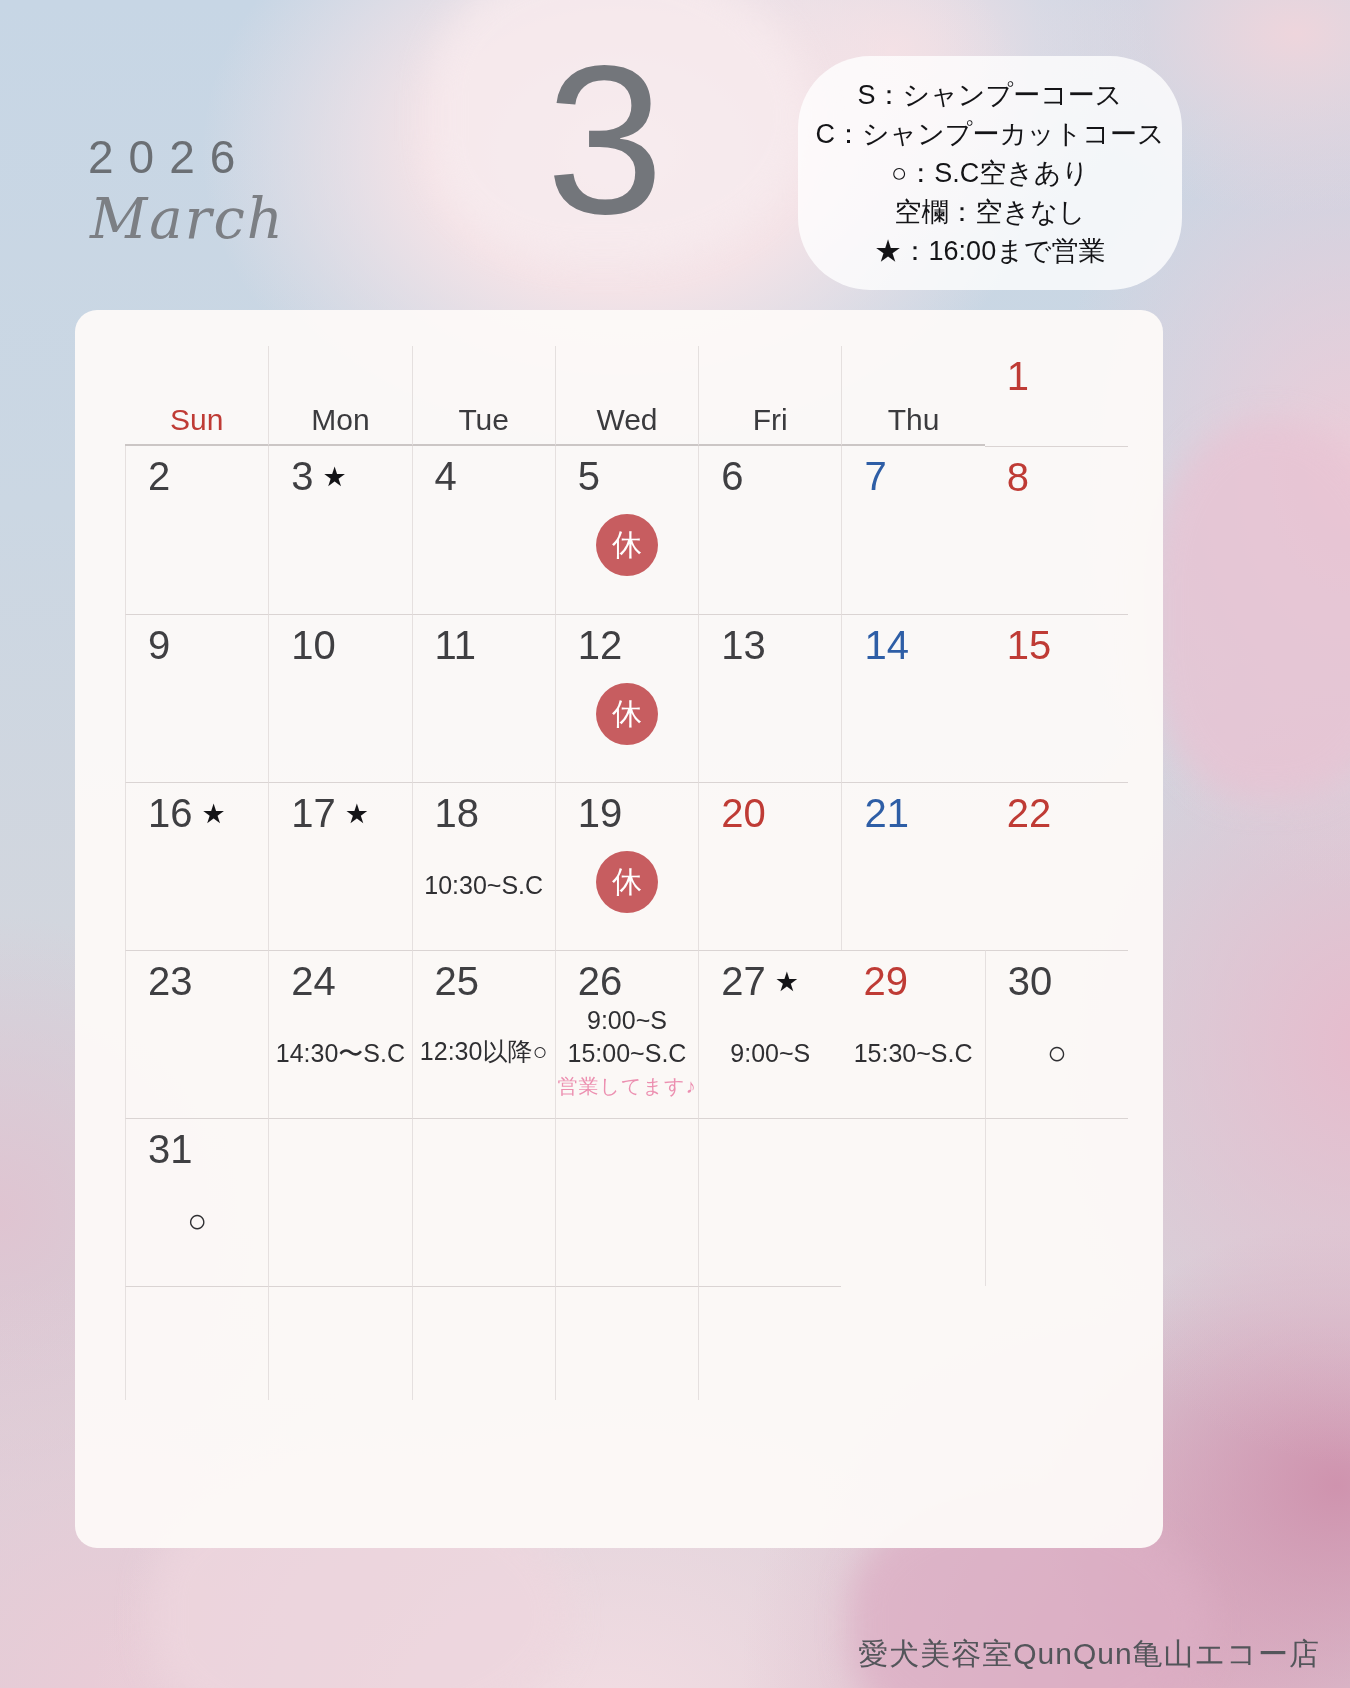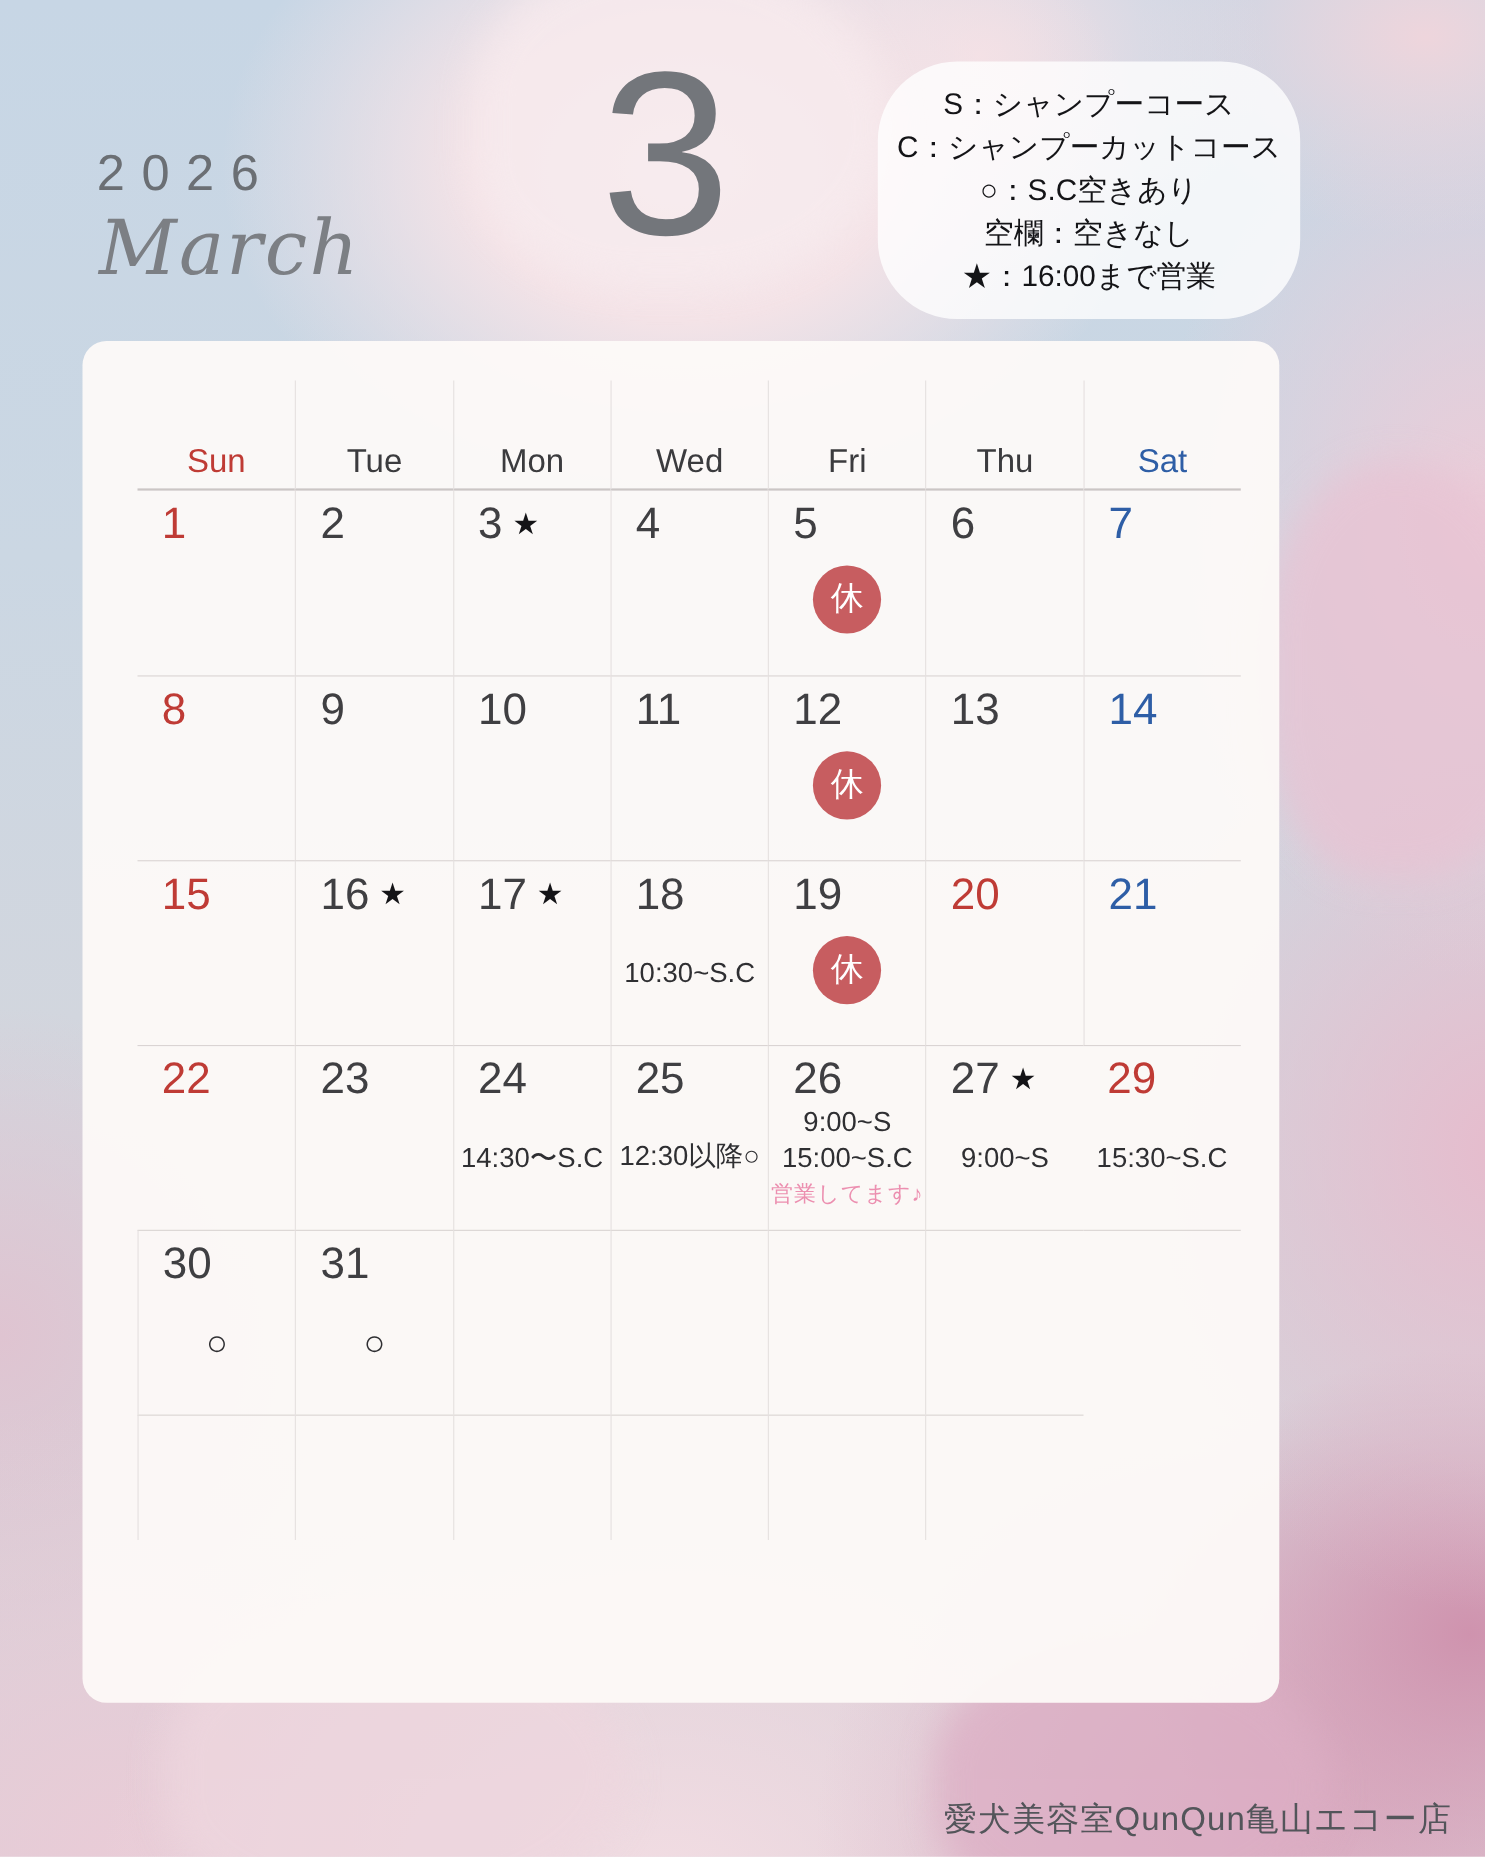"March" .march { font-size: 69px -> 56px }
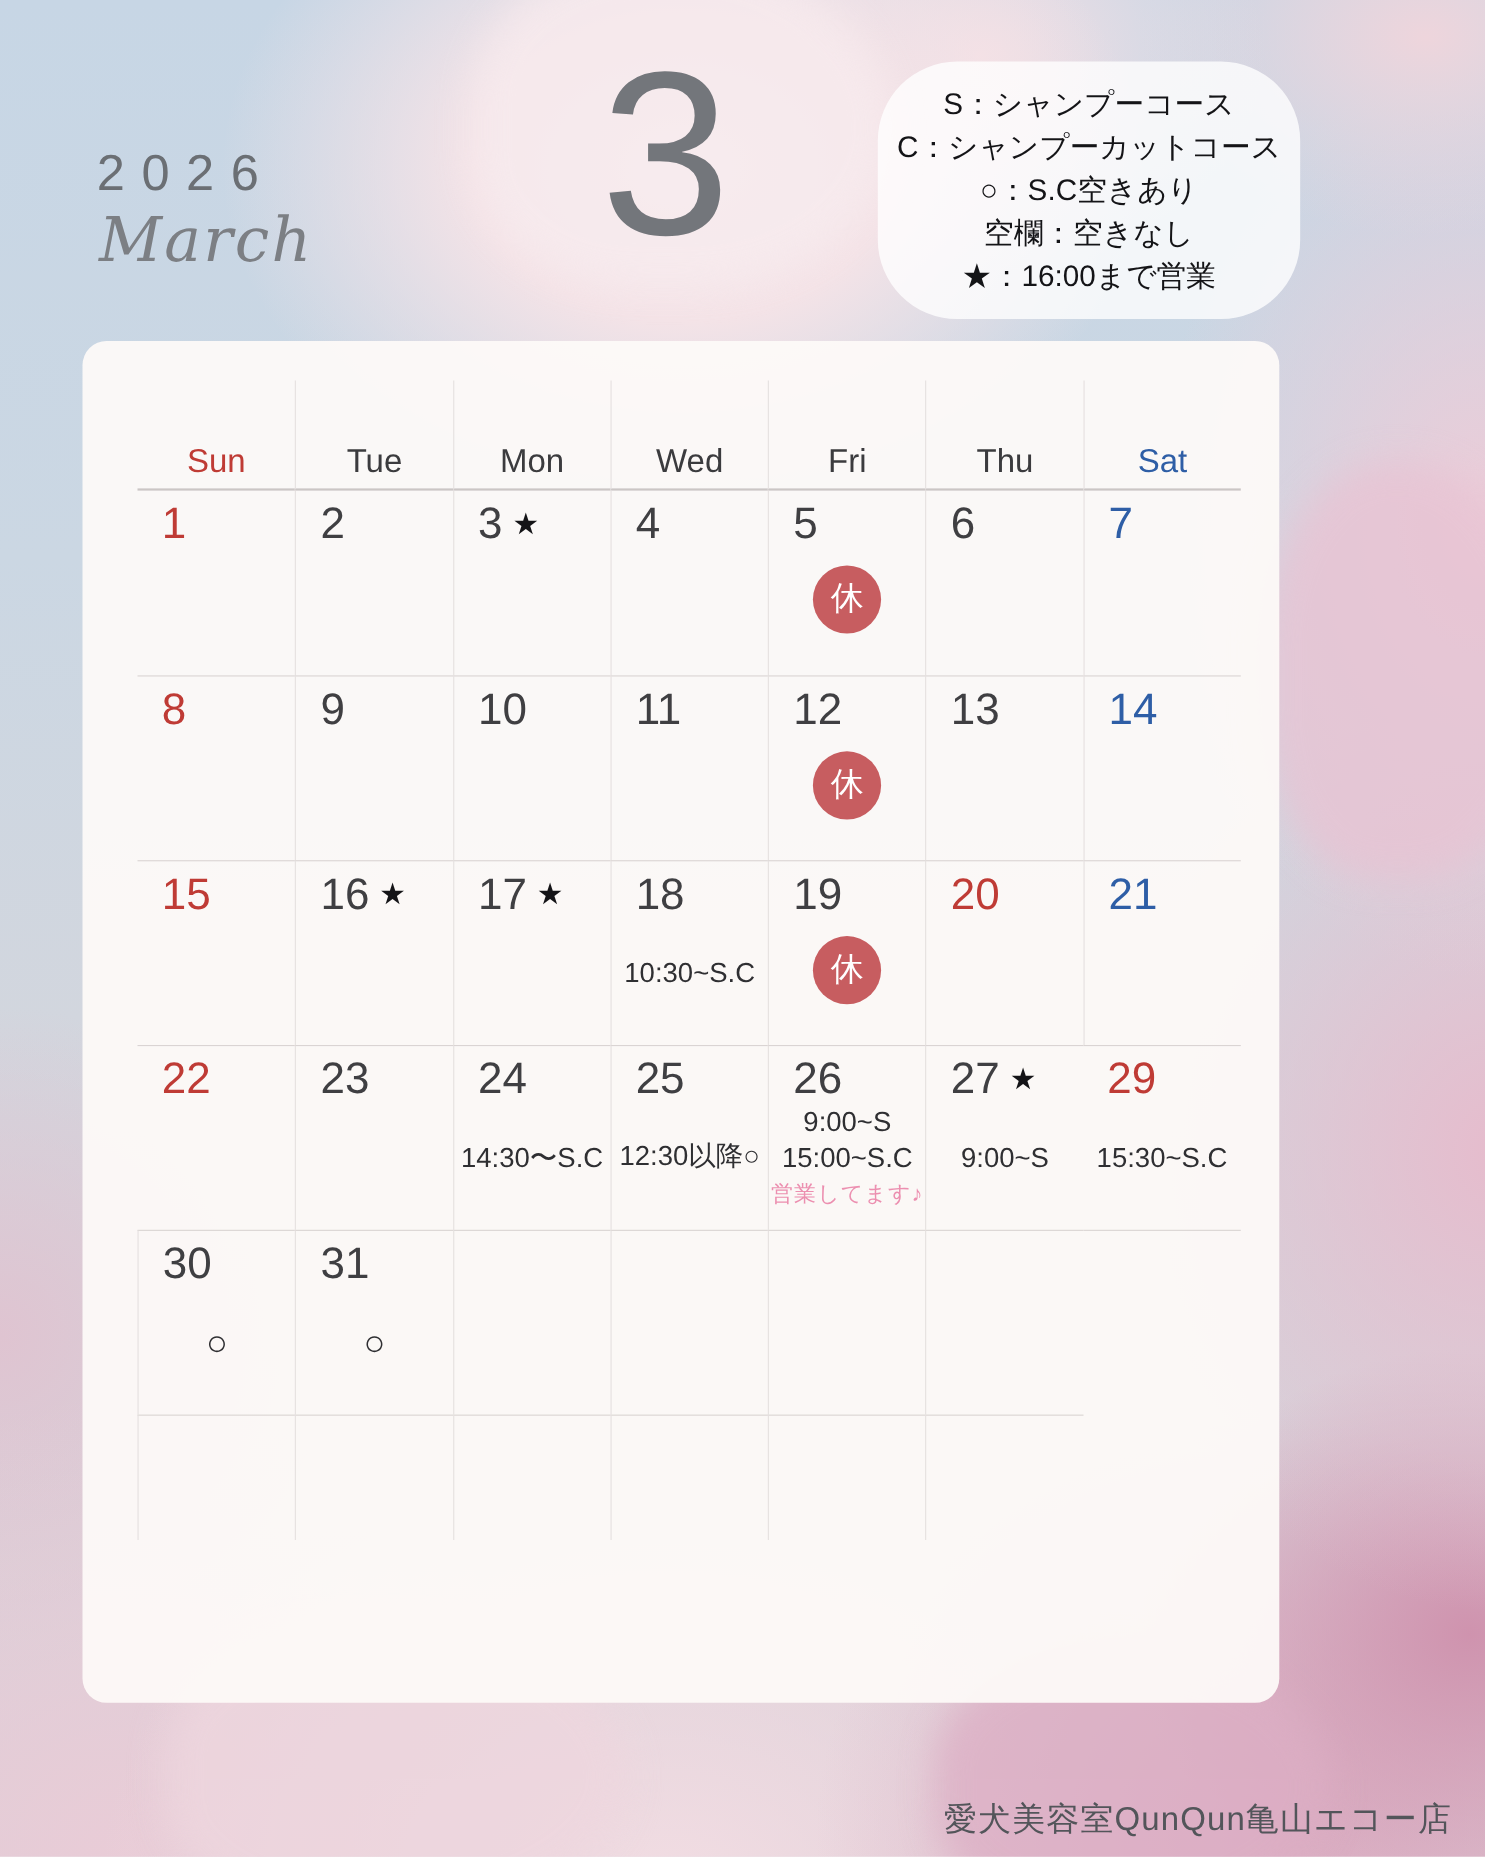"Tue" div.hcell { order: before "Mon" -> after "Mon" }
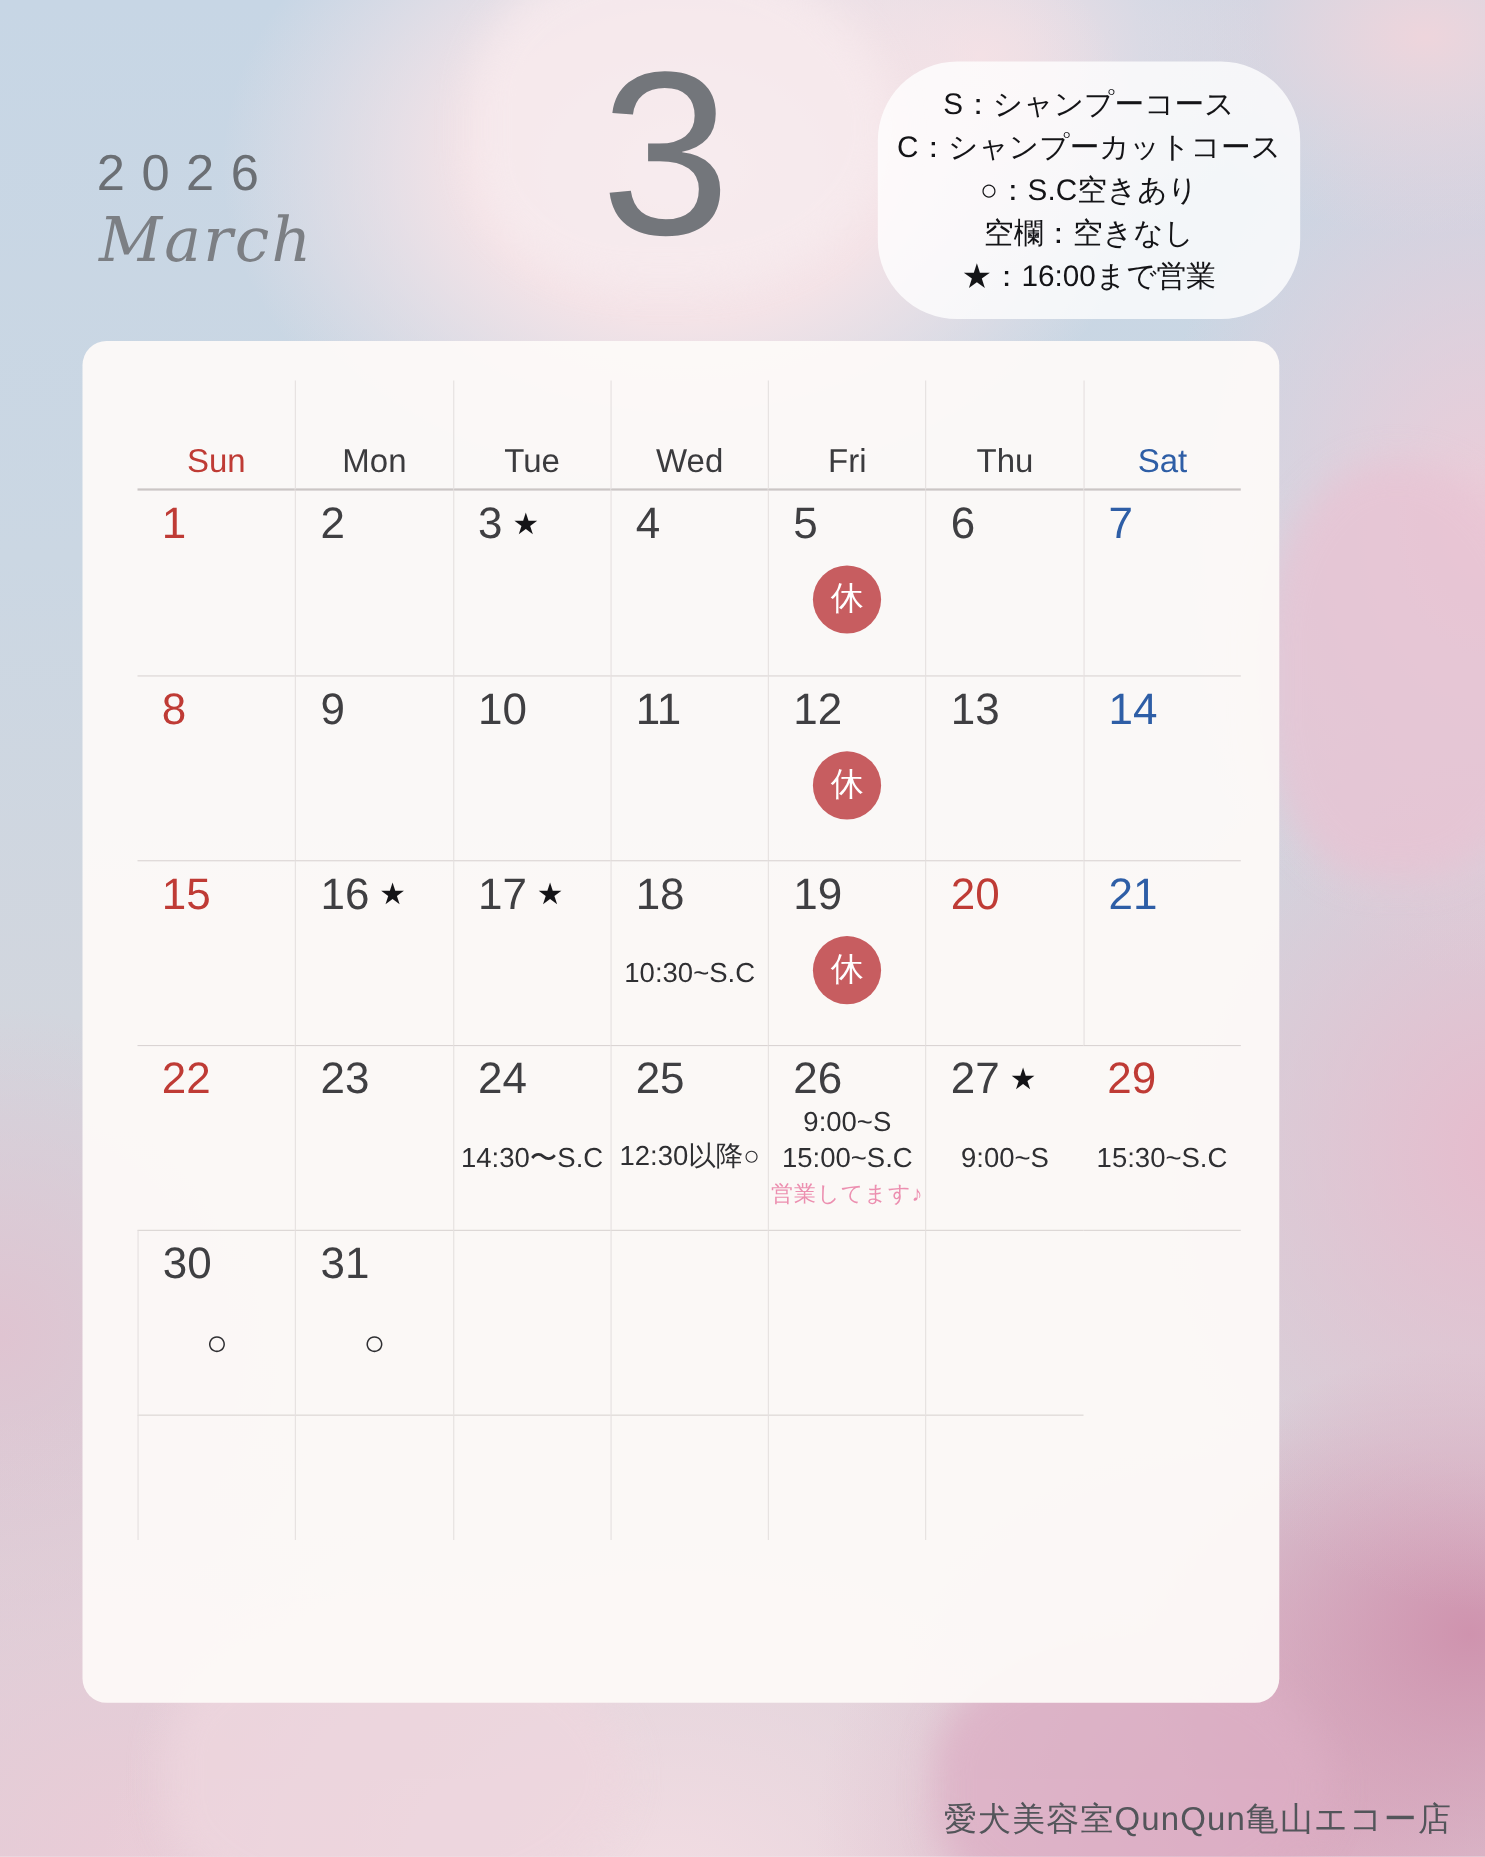"Sat" div.hcell { html: <div>Sat</div> -> none }
